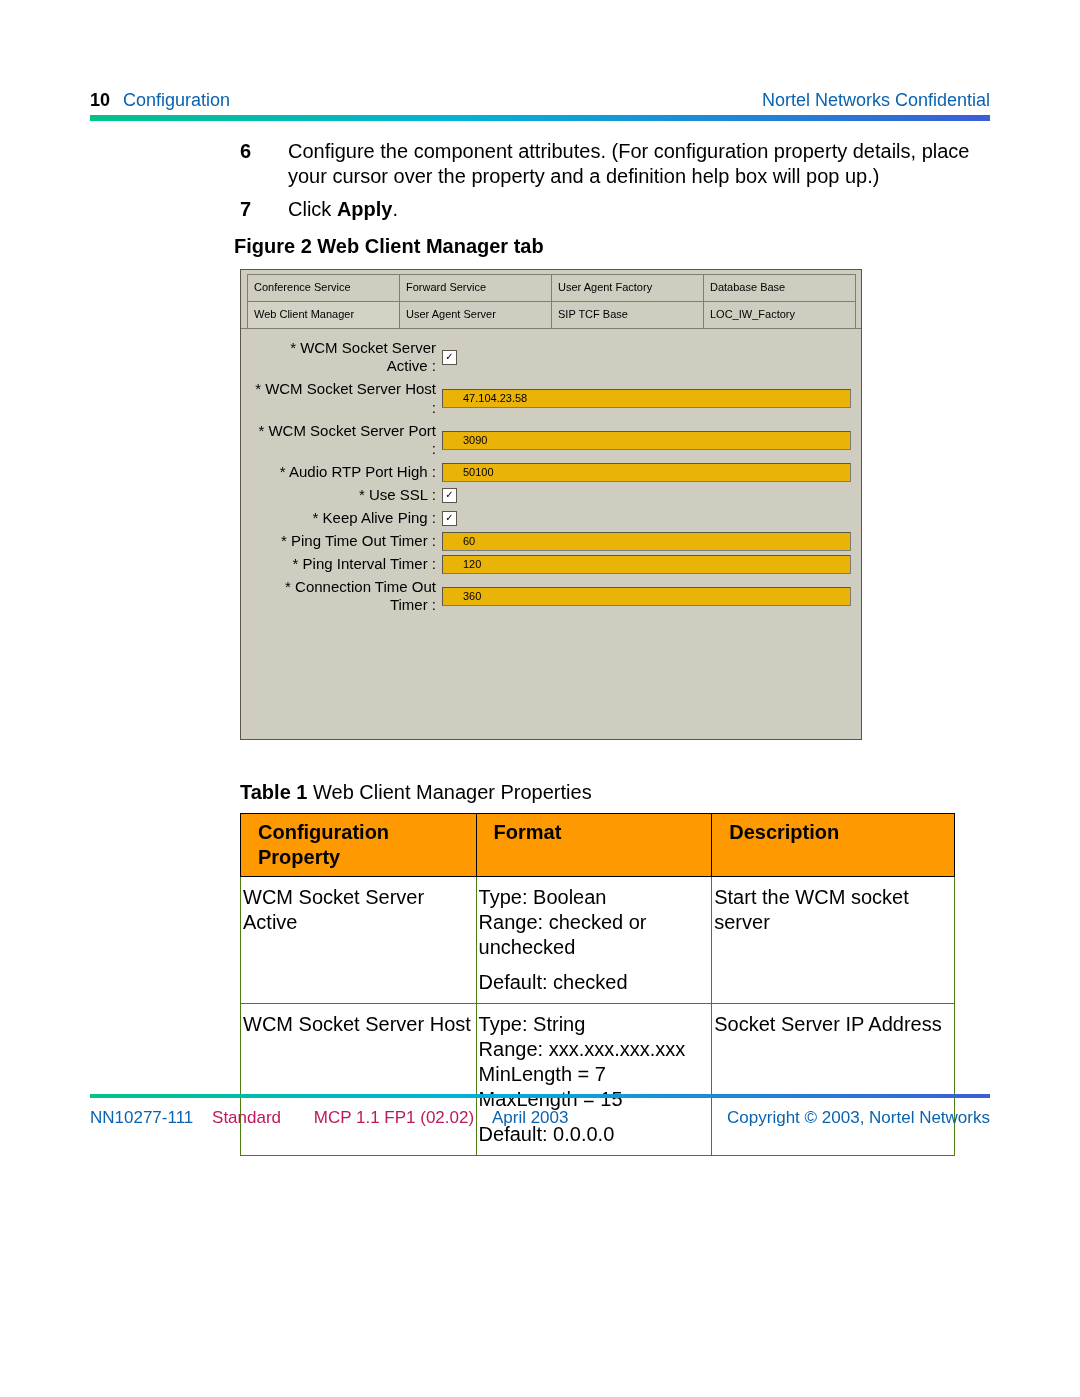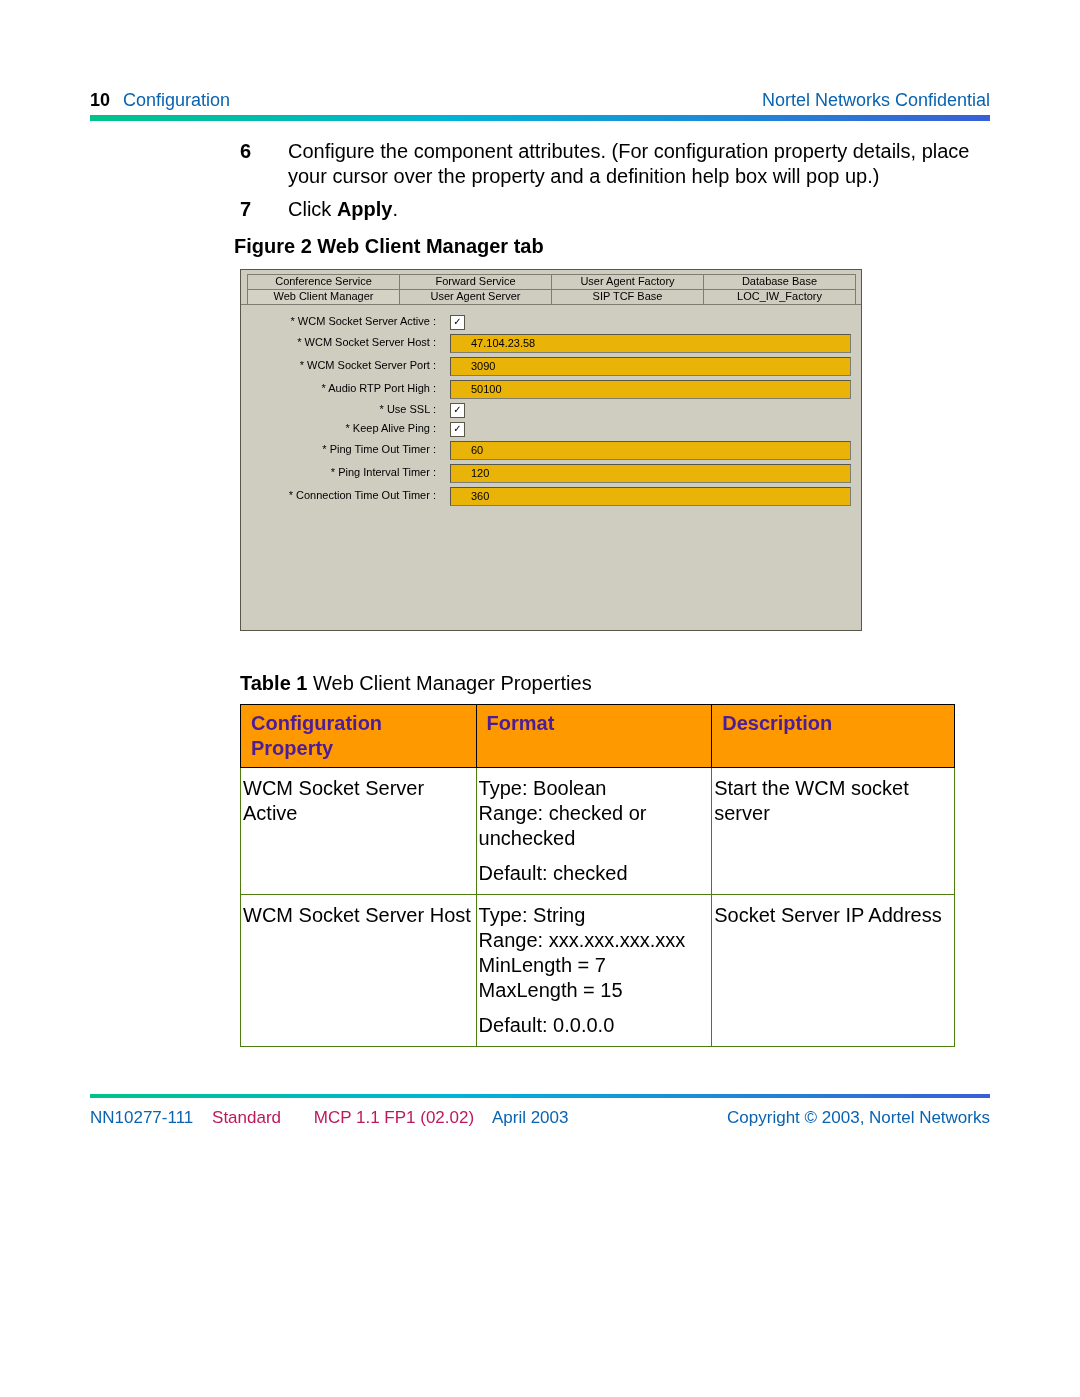"Conference Service" .tab { padding: 0 6px -> 6px 6px; text-align: center -> none }
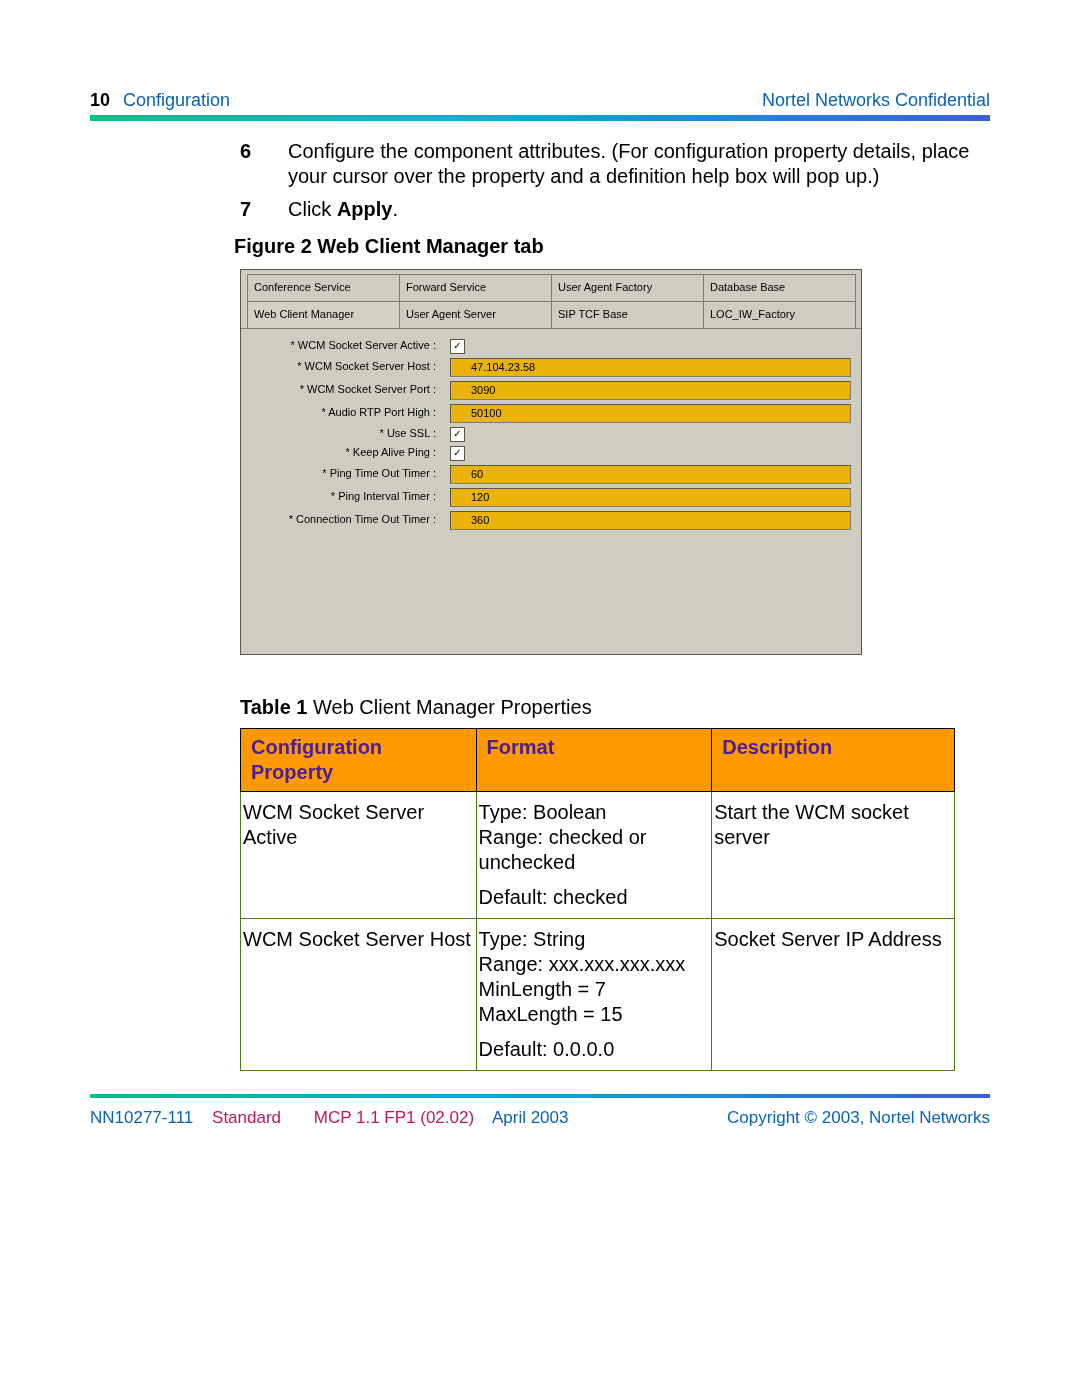"* WCM Socket Server Active" .form-label { font-size: 11px -> 15px; padding-right: 14px -> 6px }
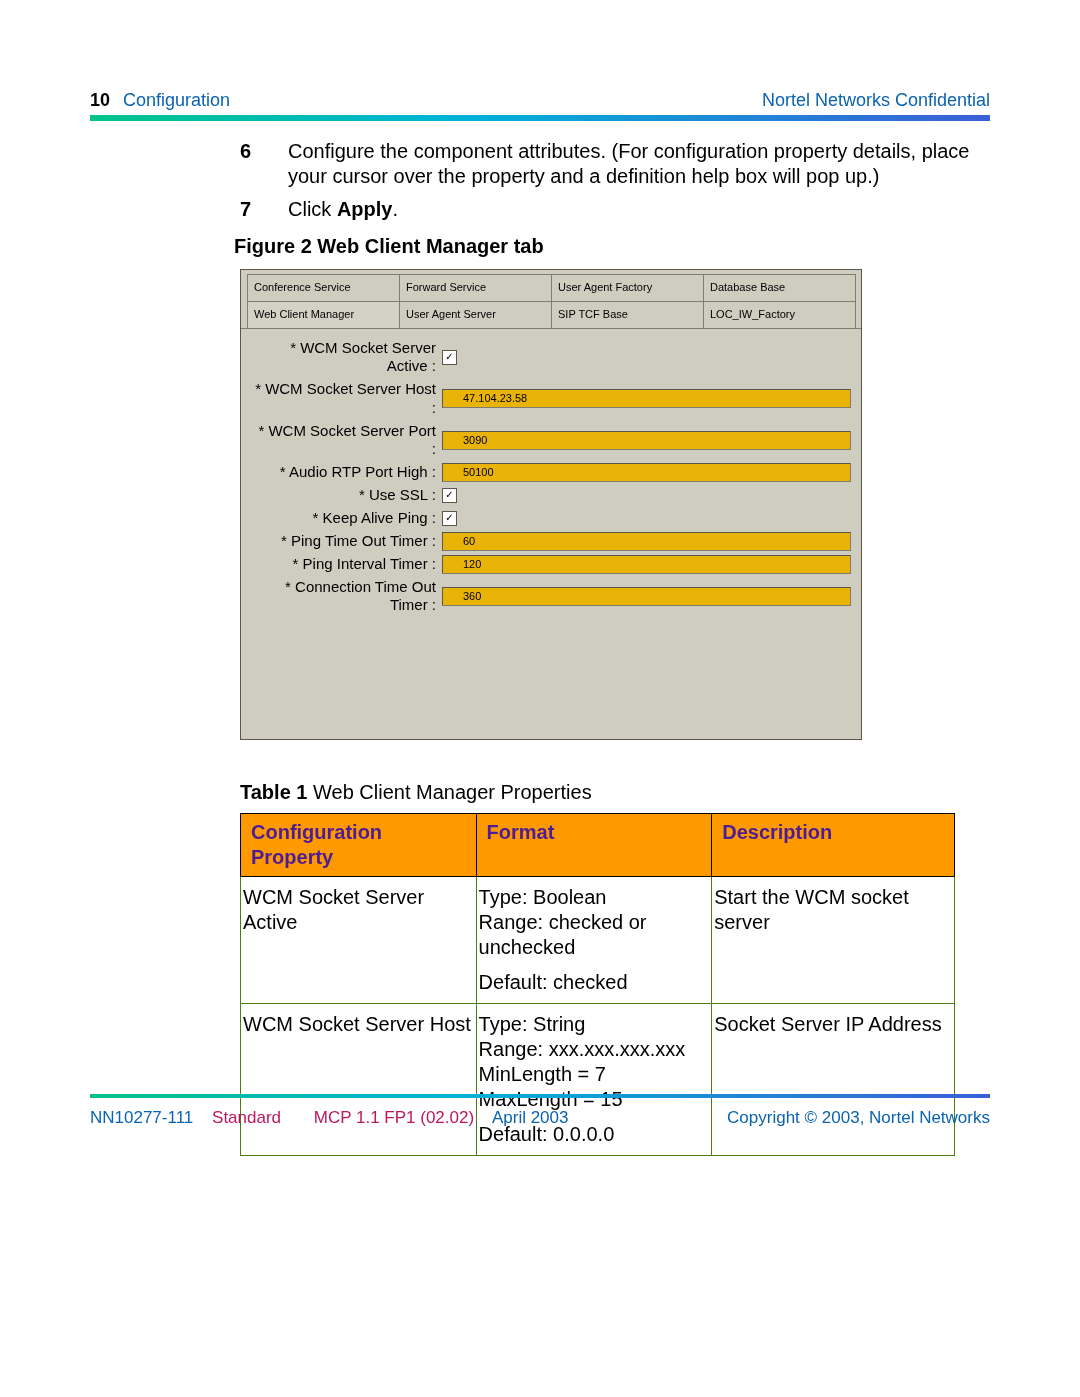"Configuration Property" .prop-table th { color: #4c1d95 -> #000000; padding: 6px 10px -> 6px 17px }
